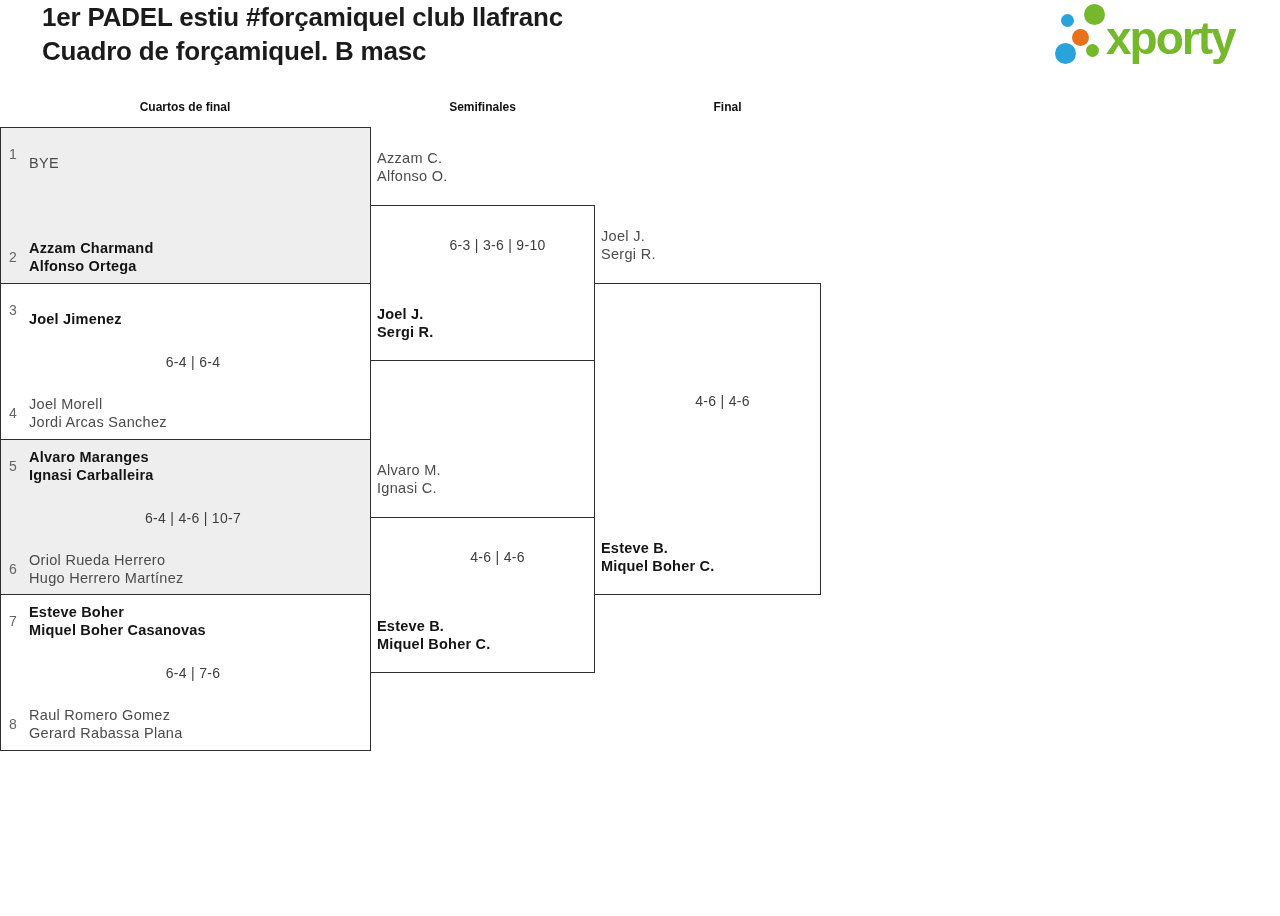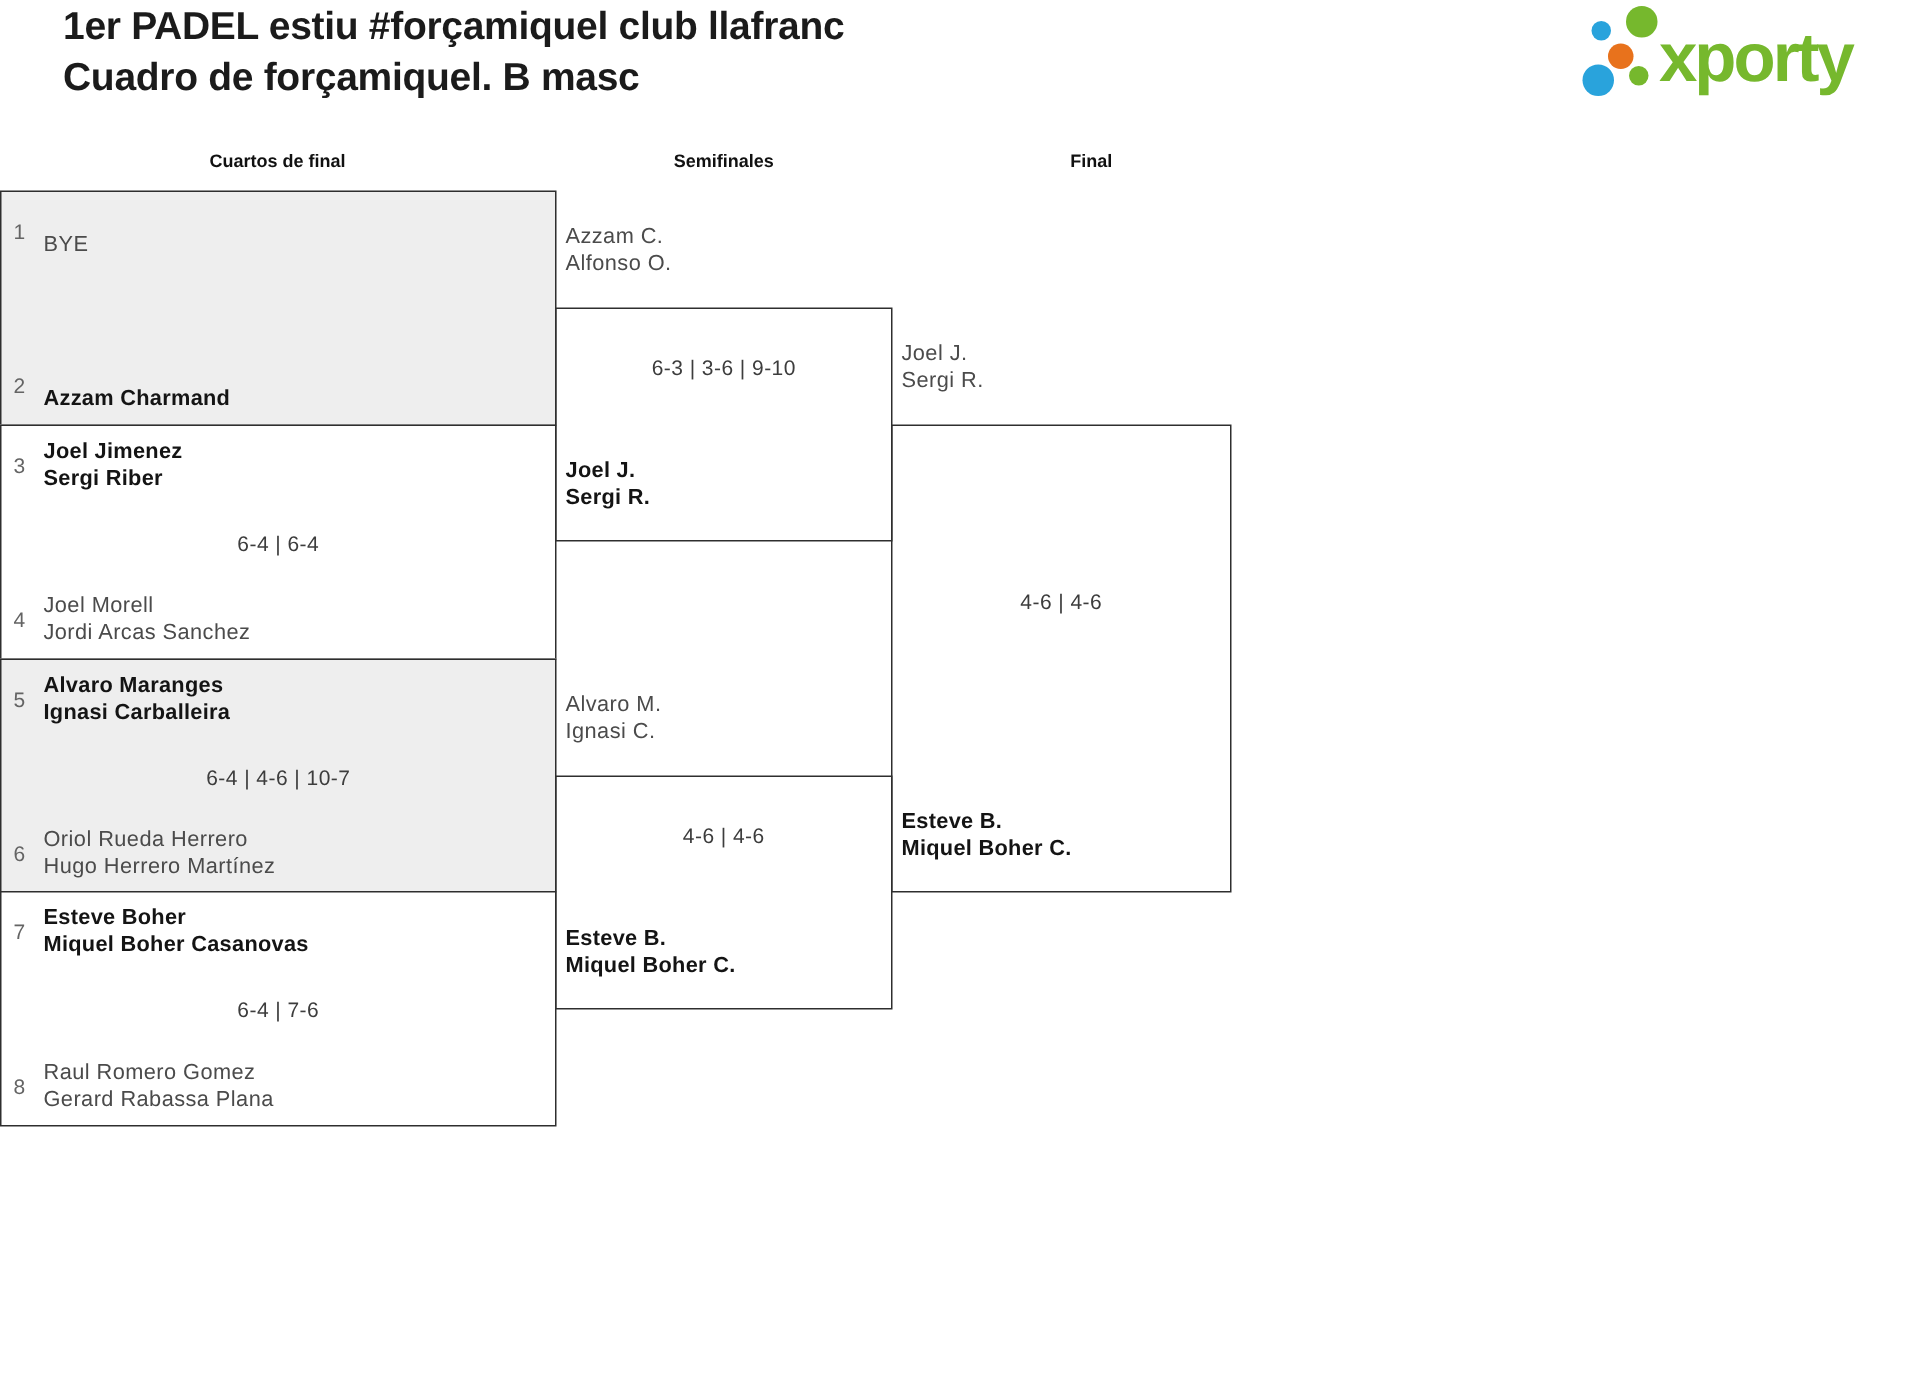"6-3 | 3-6 | 9-10" .score { padding-left: none -> 15px }
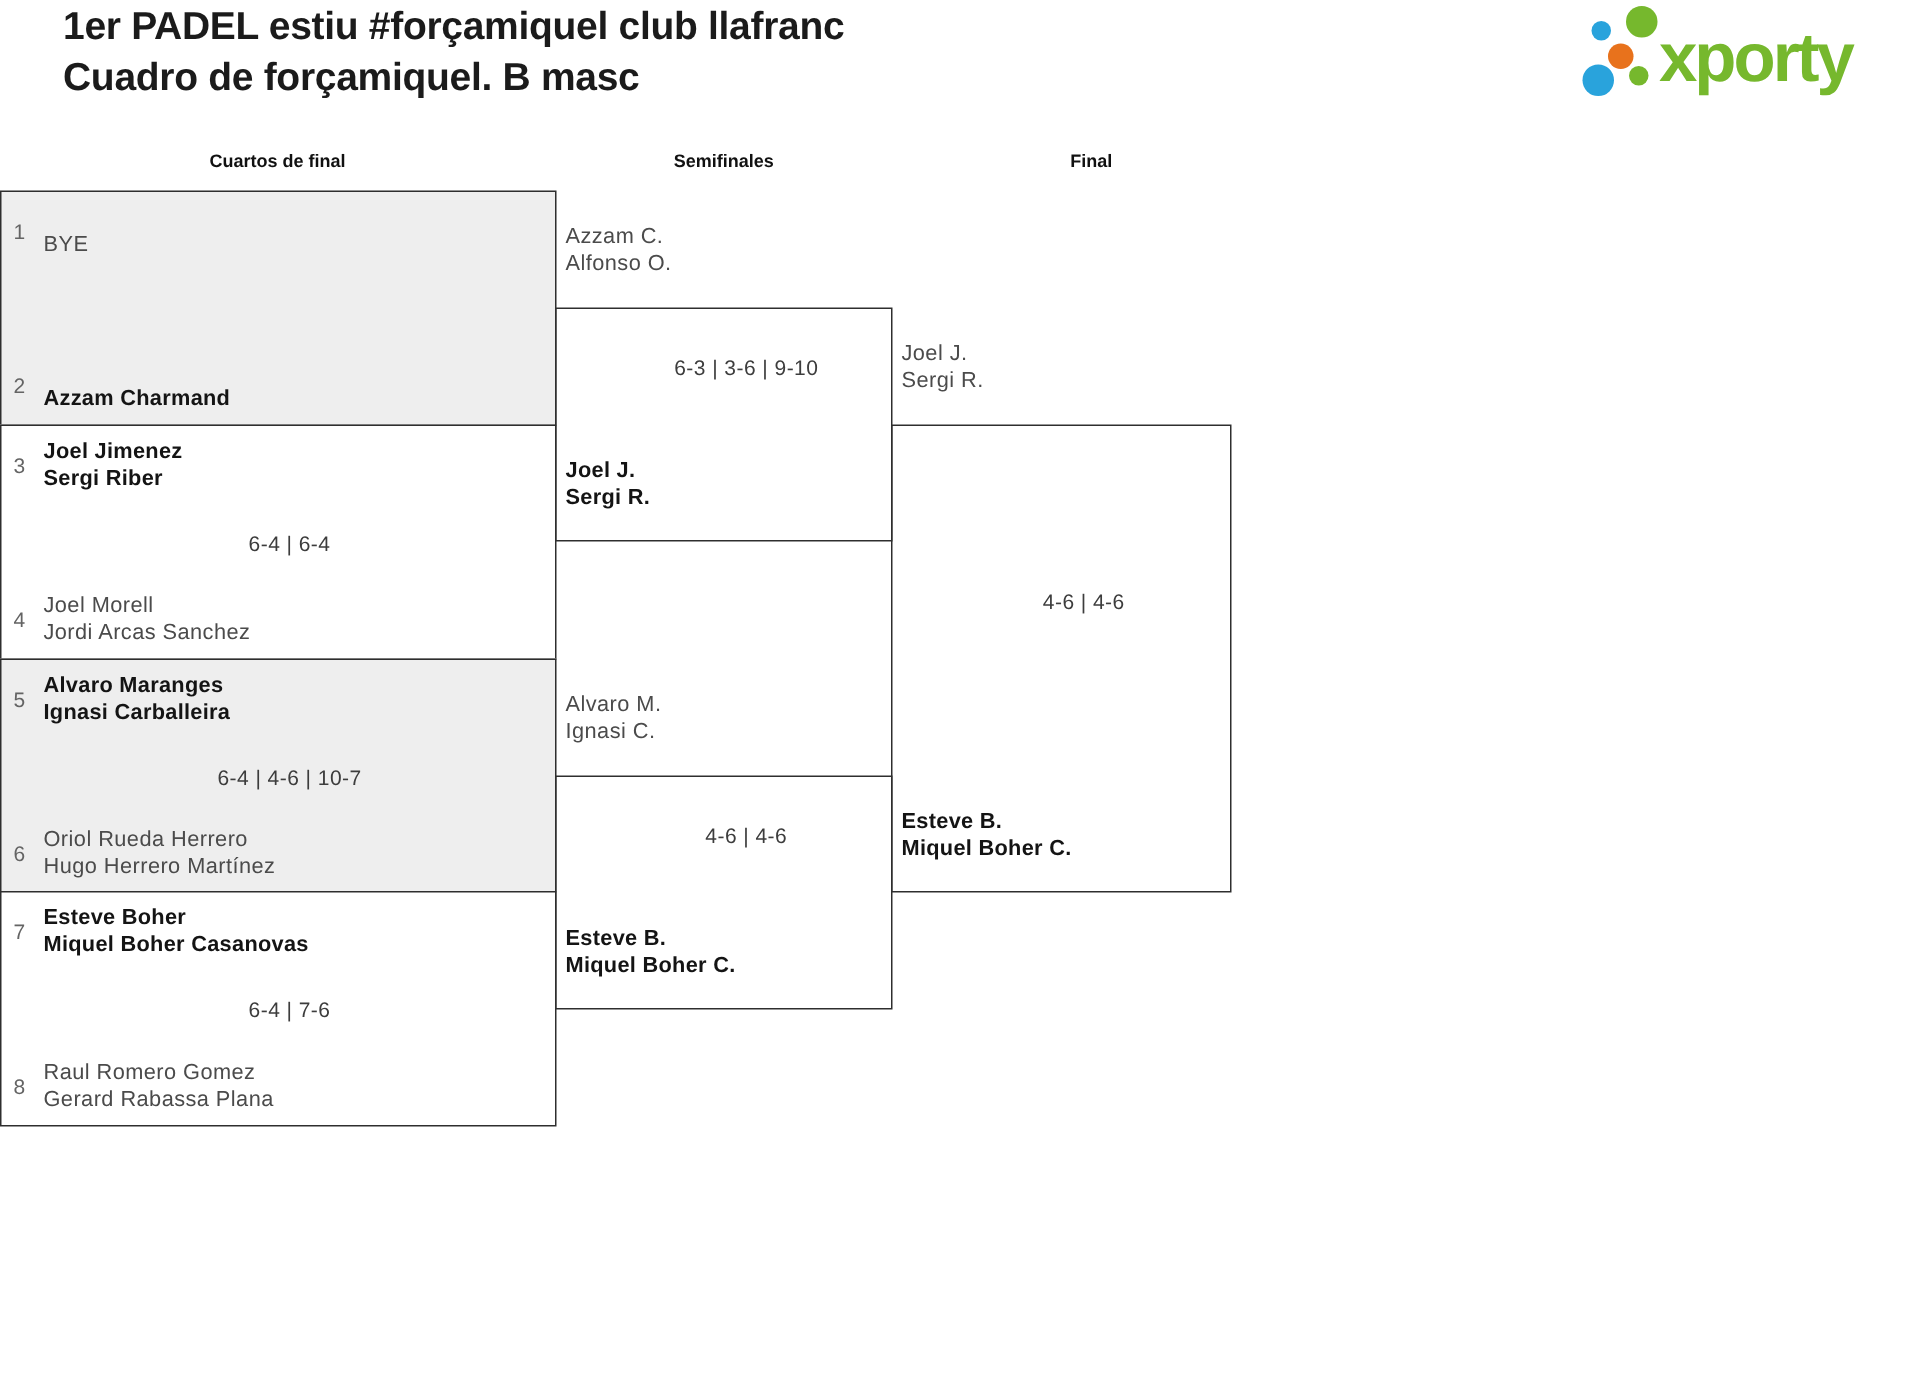"Alfonso Ortega" div.nm { html: none -> <div>Alfonso Ortega</div> }
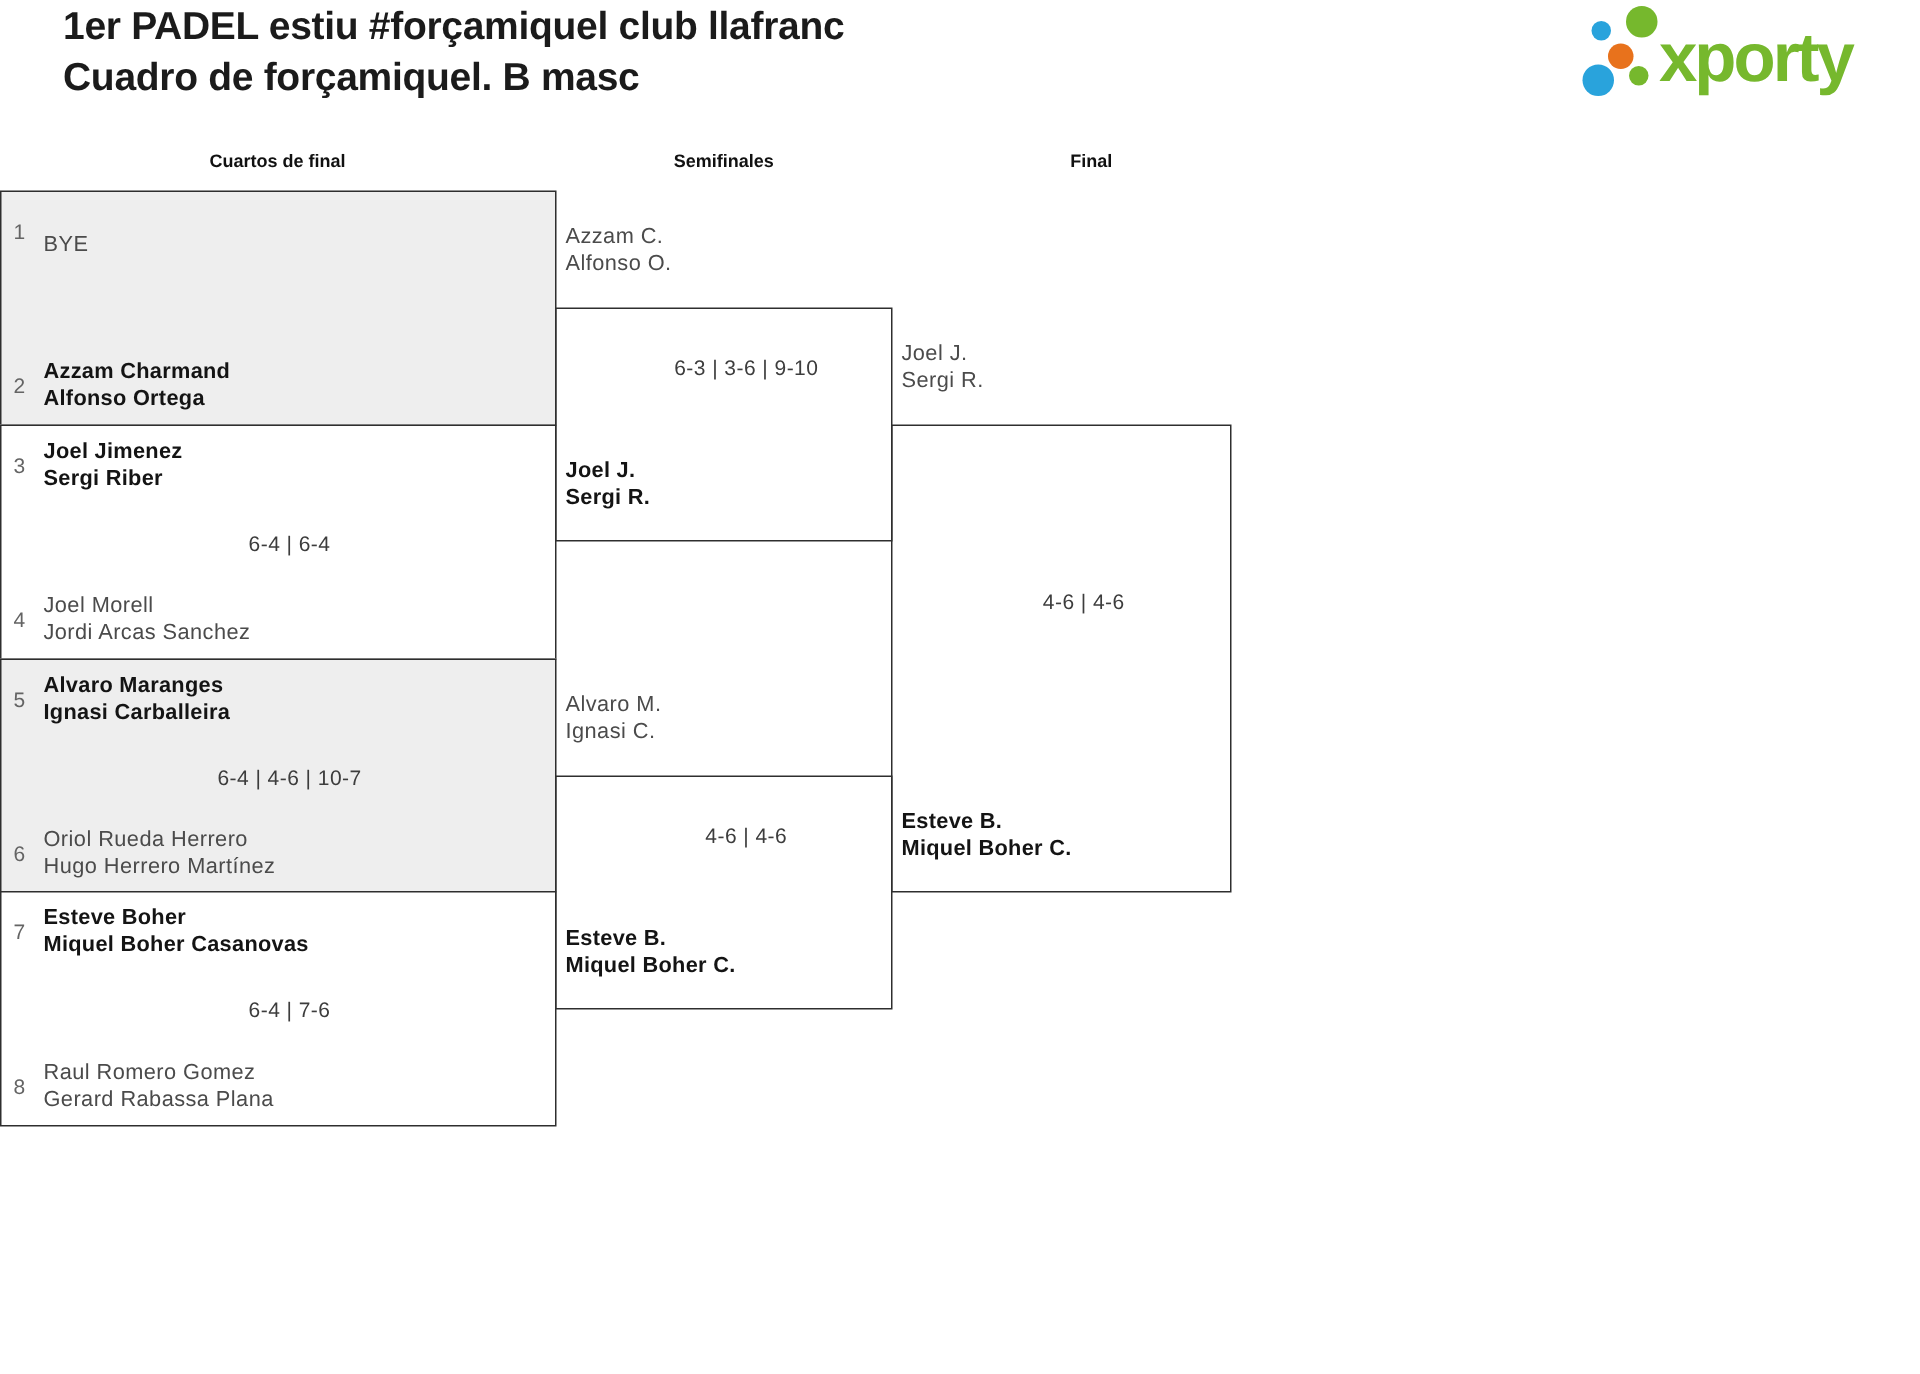"Sergi Riber" div.nm { html: <div>Sergi Riber</div> -> none }
